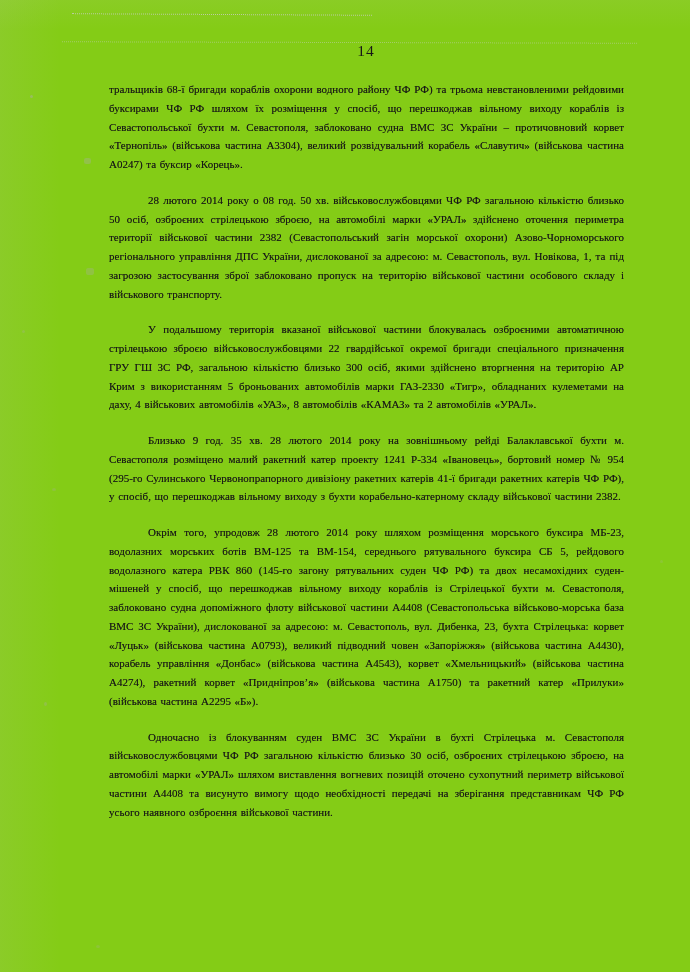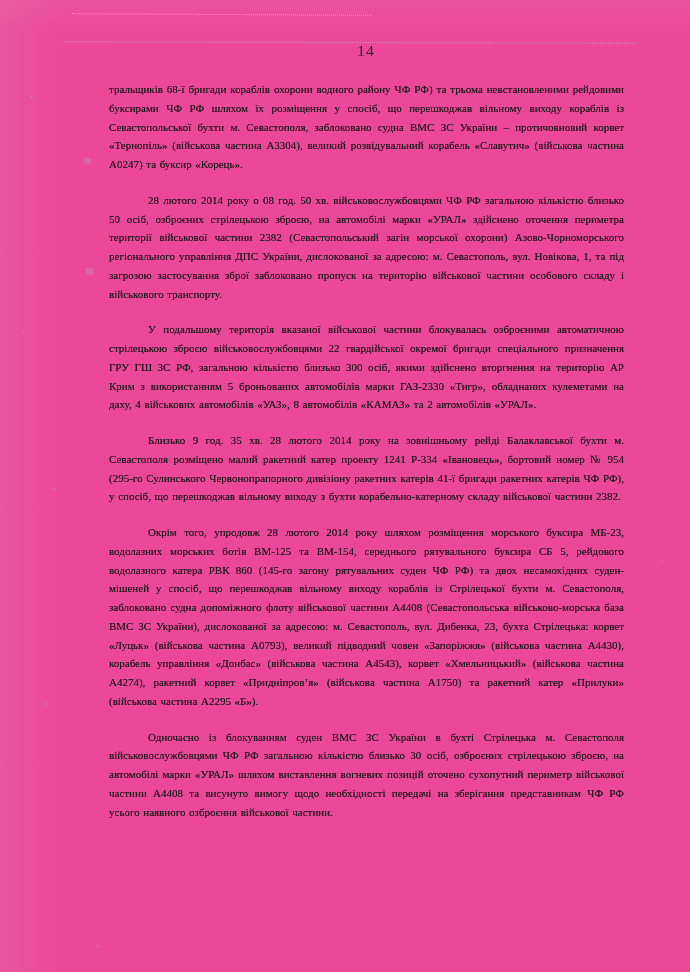"14" .page { background: #ec4899 -> #84cc16 }
